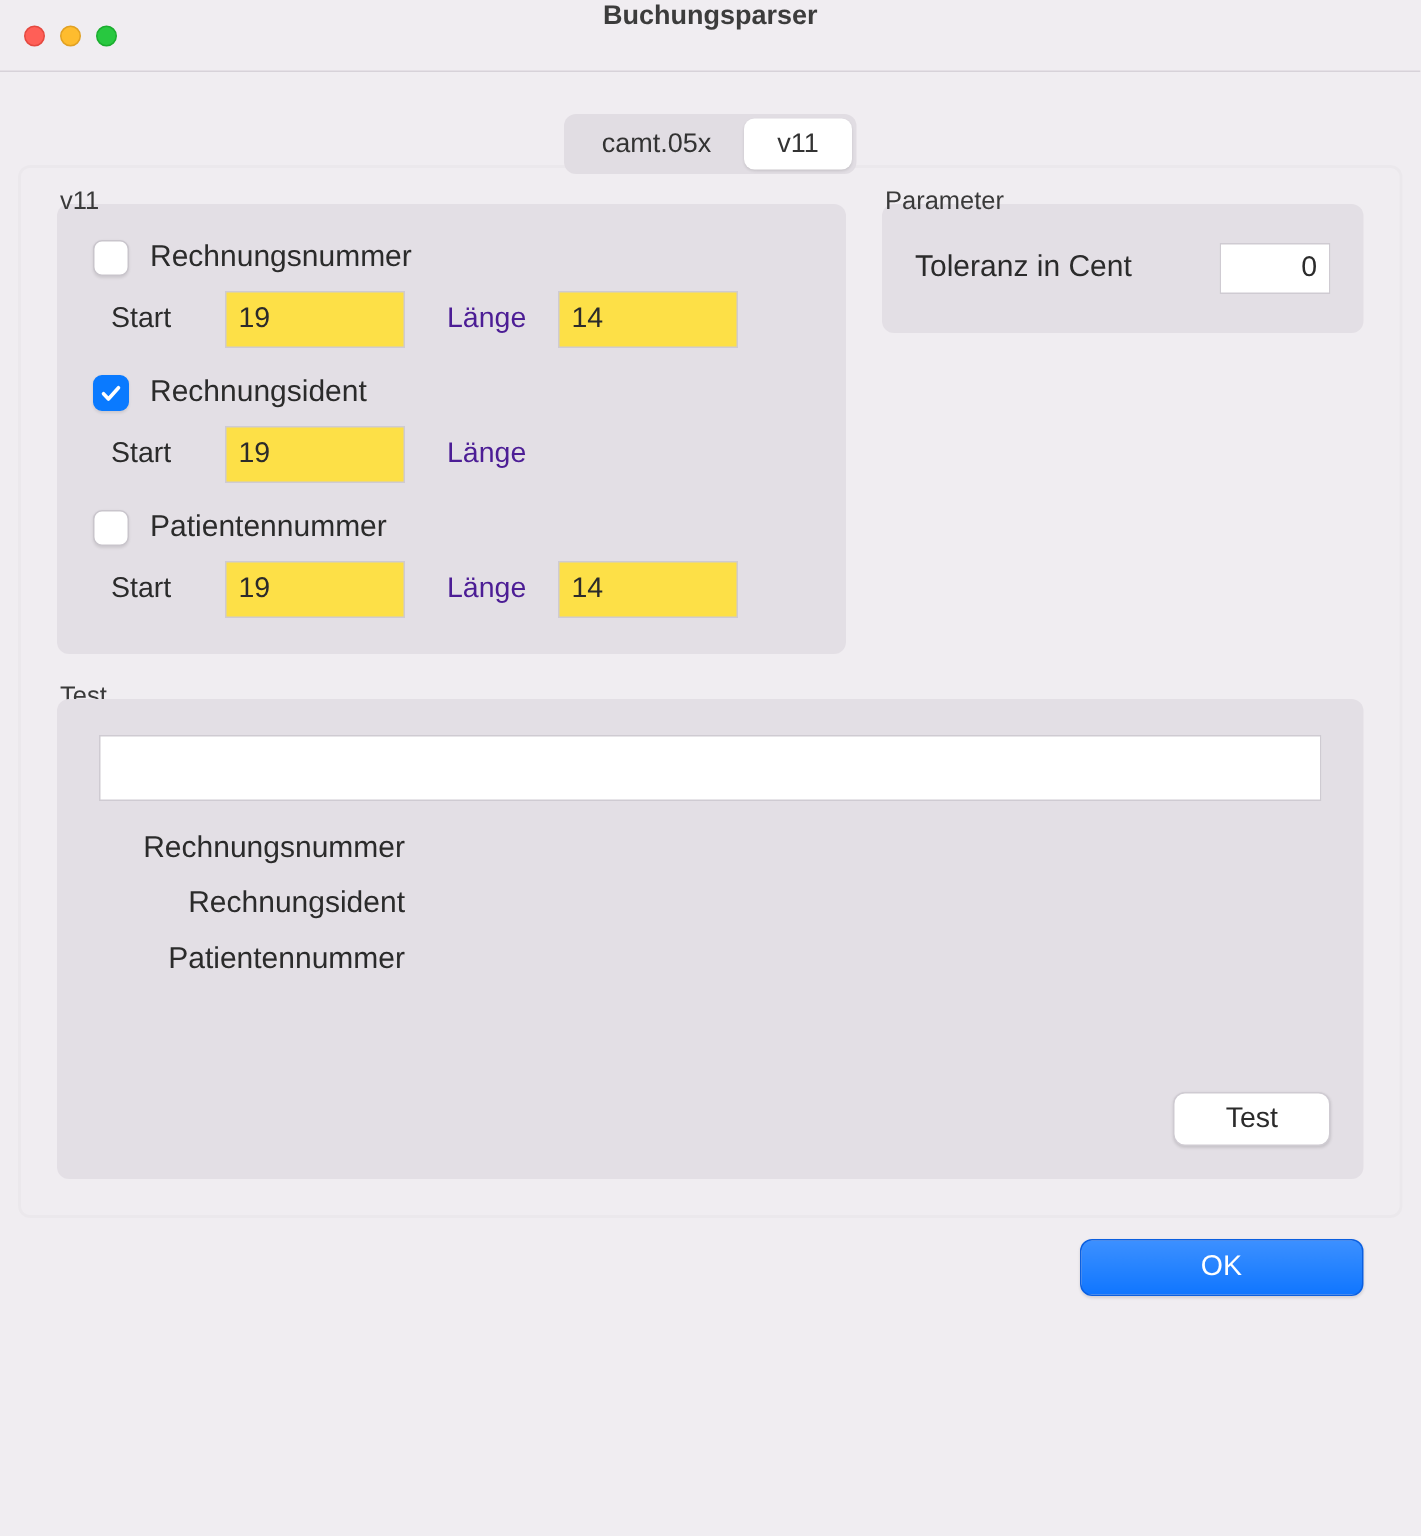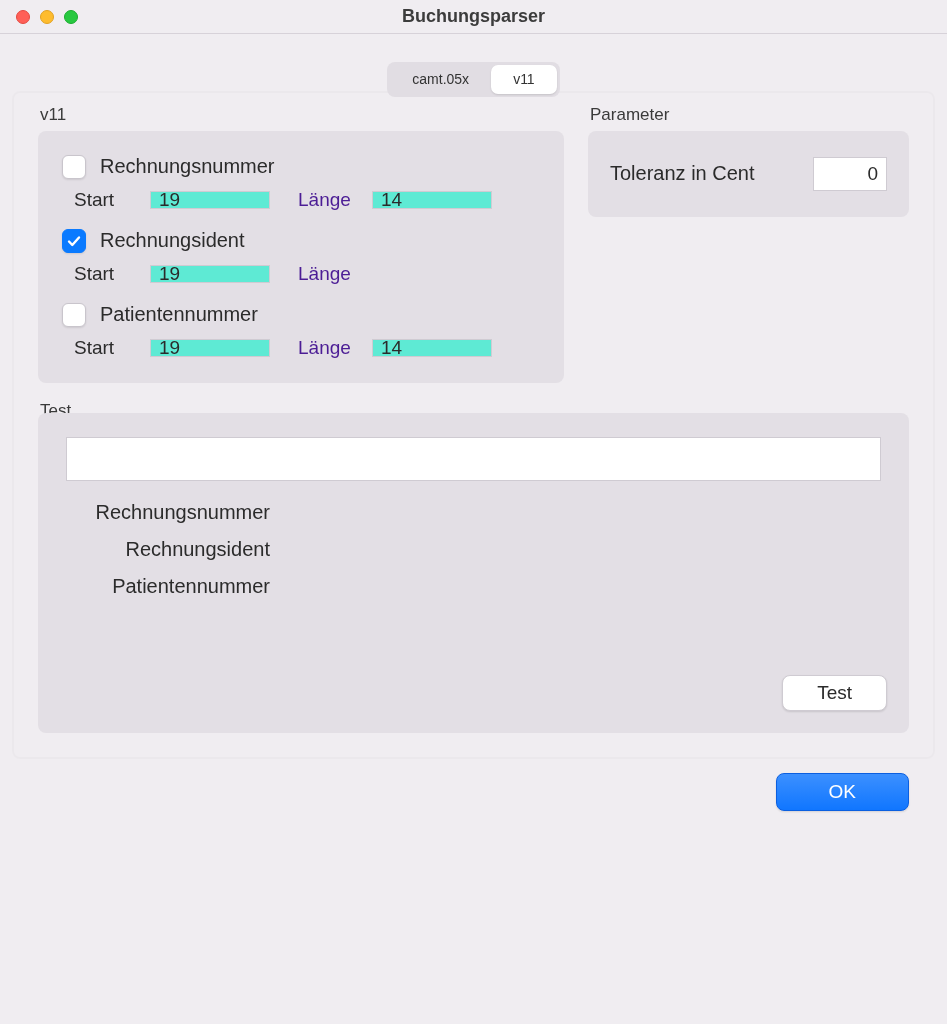"Buchungsparser" .titlebar { align-items: center -> none; height: 34px -> 48px }
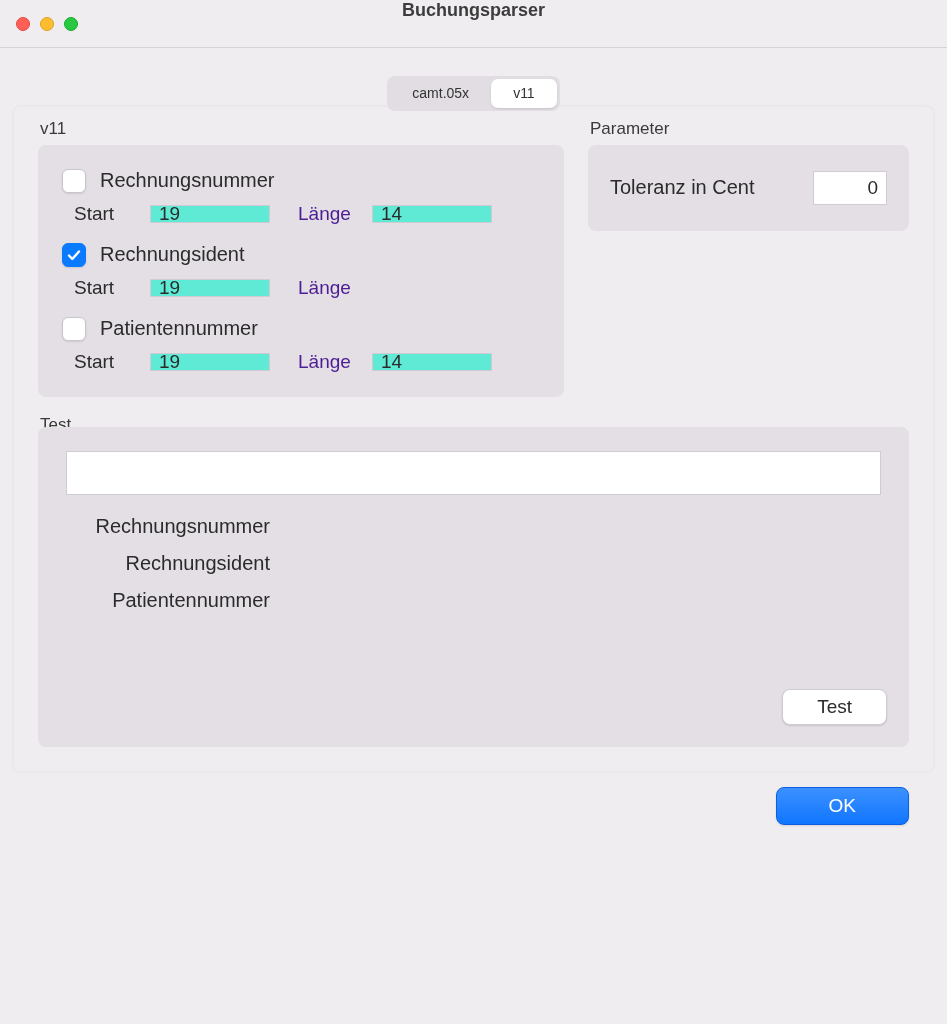"camt.05x" .tab { font-size: 14px -> 18px }
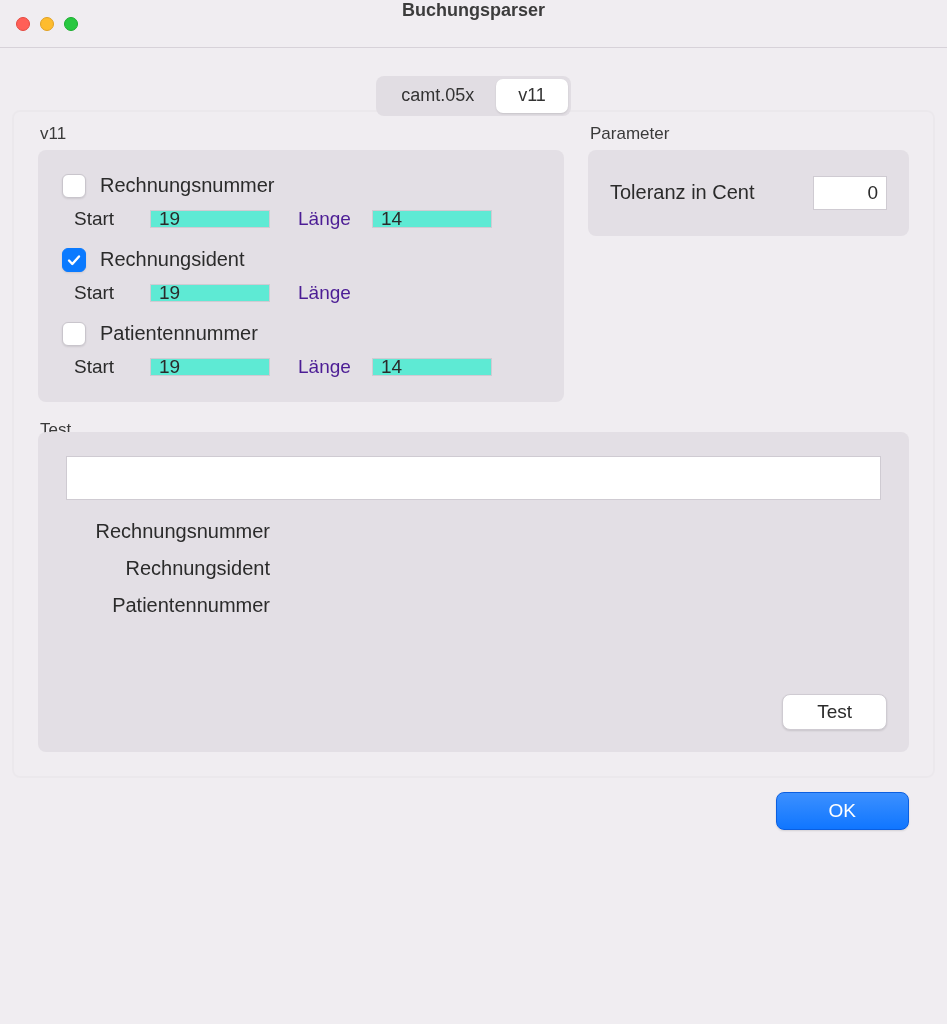"Rechnungsnummer" .fieldset .box { margin-top: 14px -> 0 }
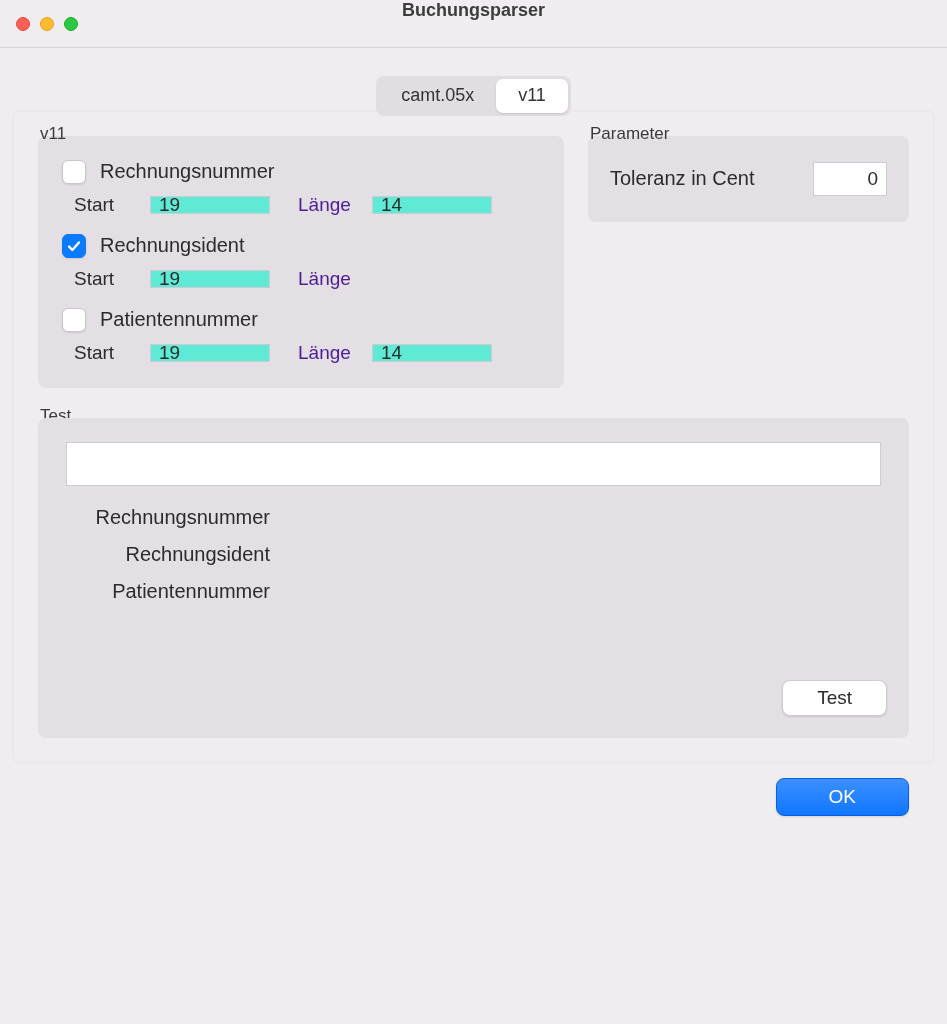"19" input.textfield { background: #5eead4 -> #fde047; height: 18px -> 38px }
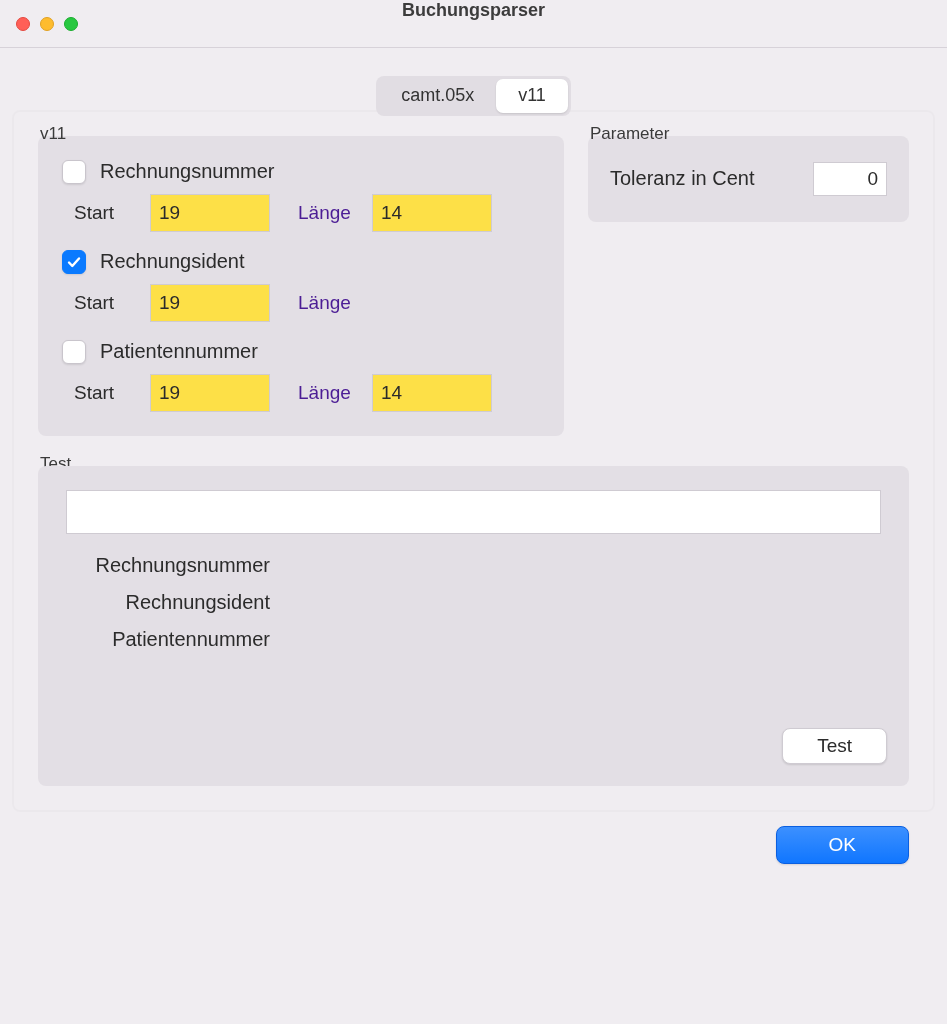"OK" button.push.primary { padding: 7px 52px -> 7px 80px }
